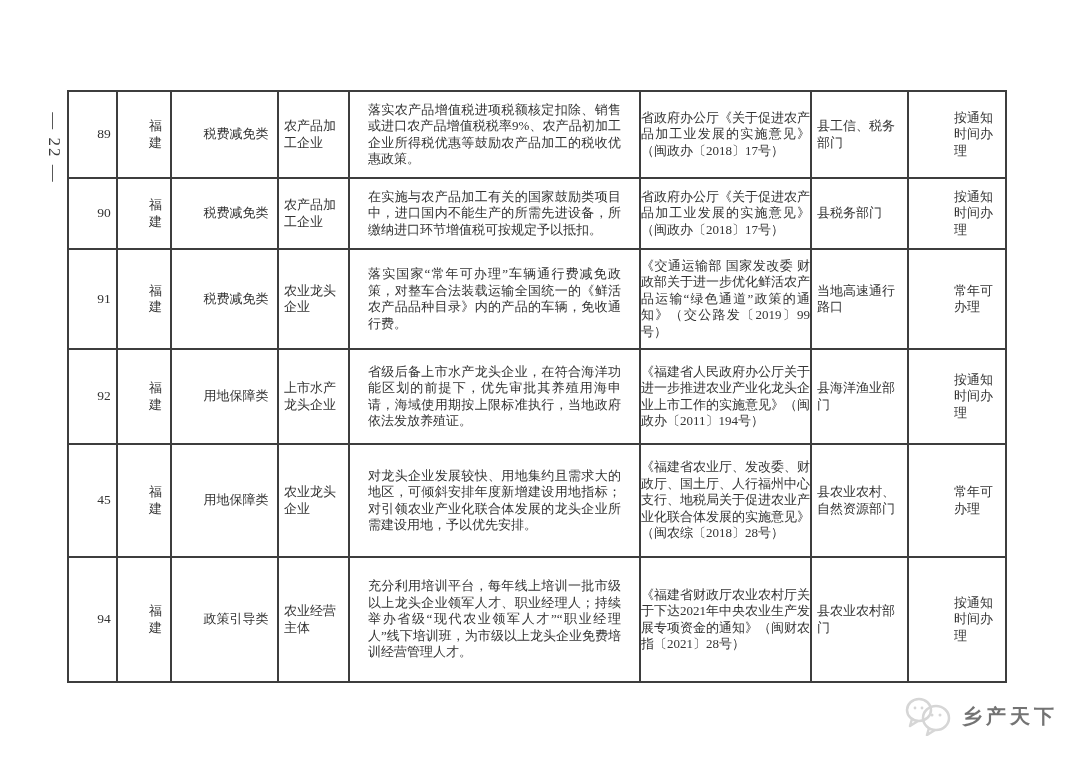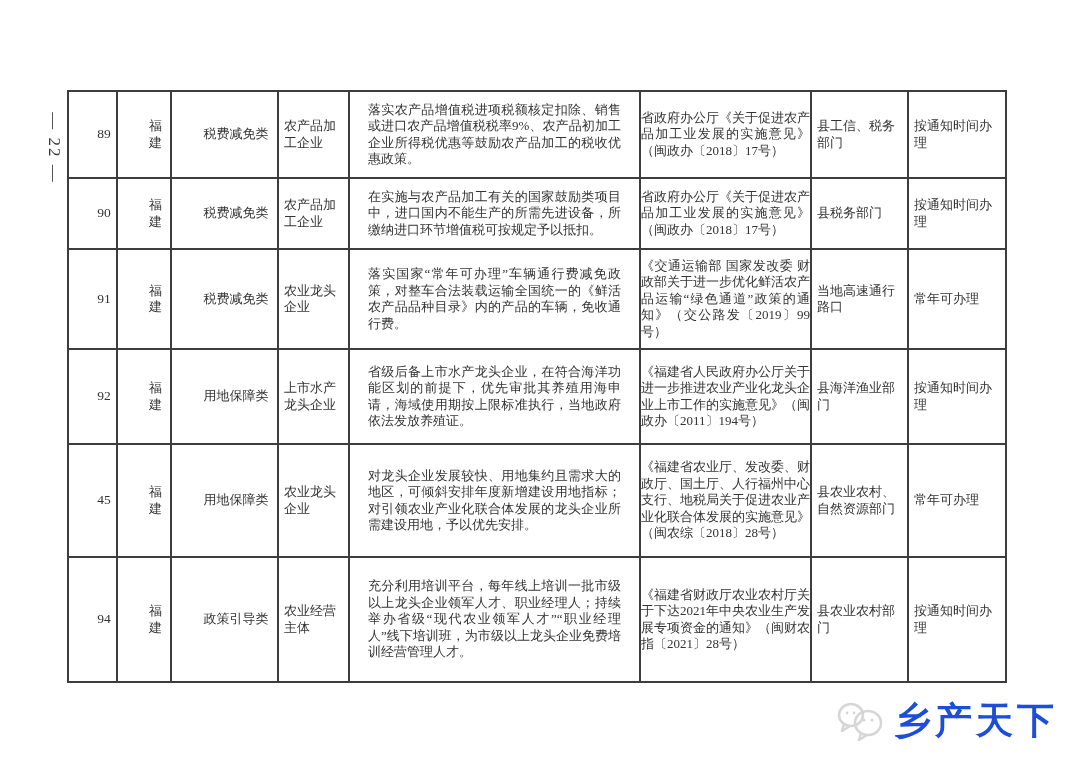"按通知时间办理" .cell:last-child { margin-left: none -> 40px }
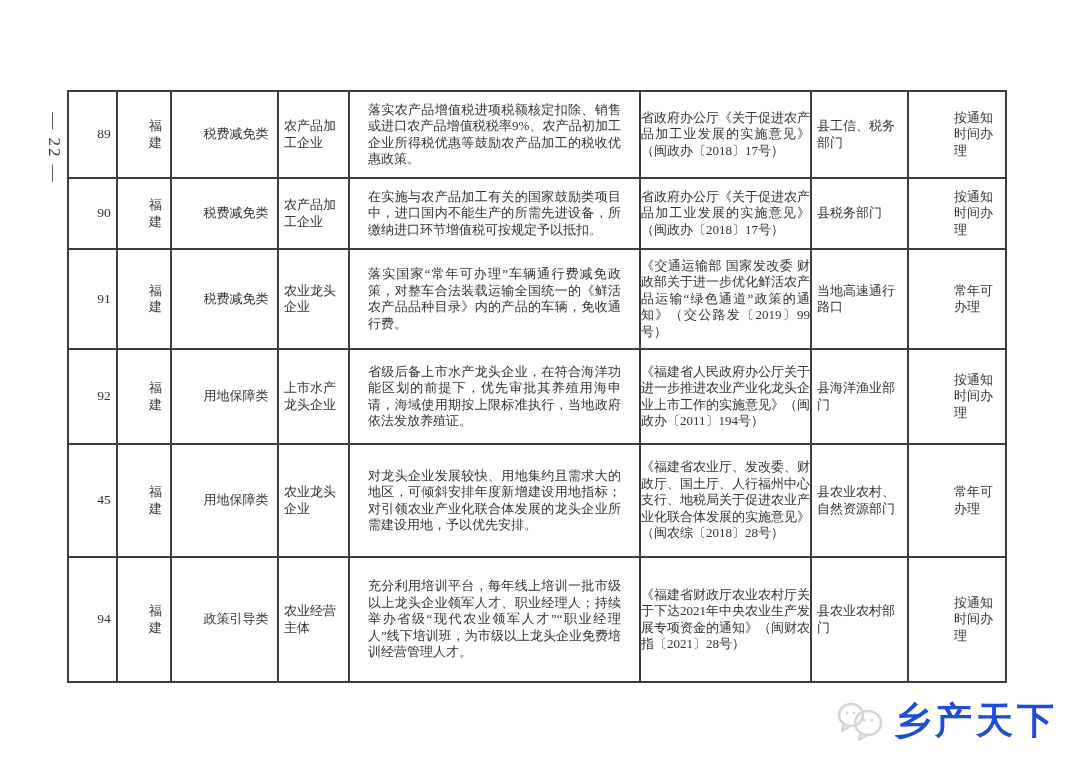"乡产天下" .watermark-text { color: #1d4ed8 -> #737373; font-size: 37px -> 20px }
